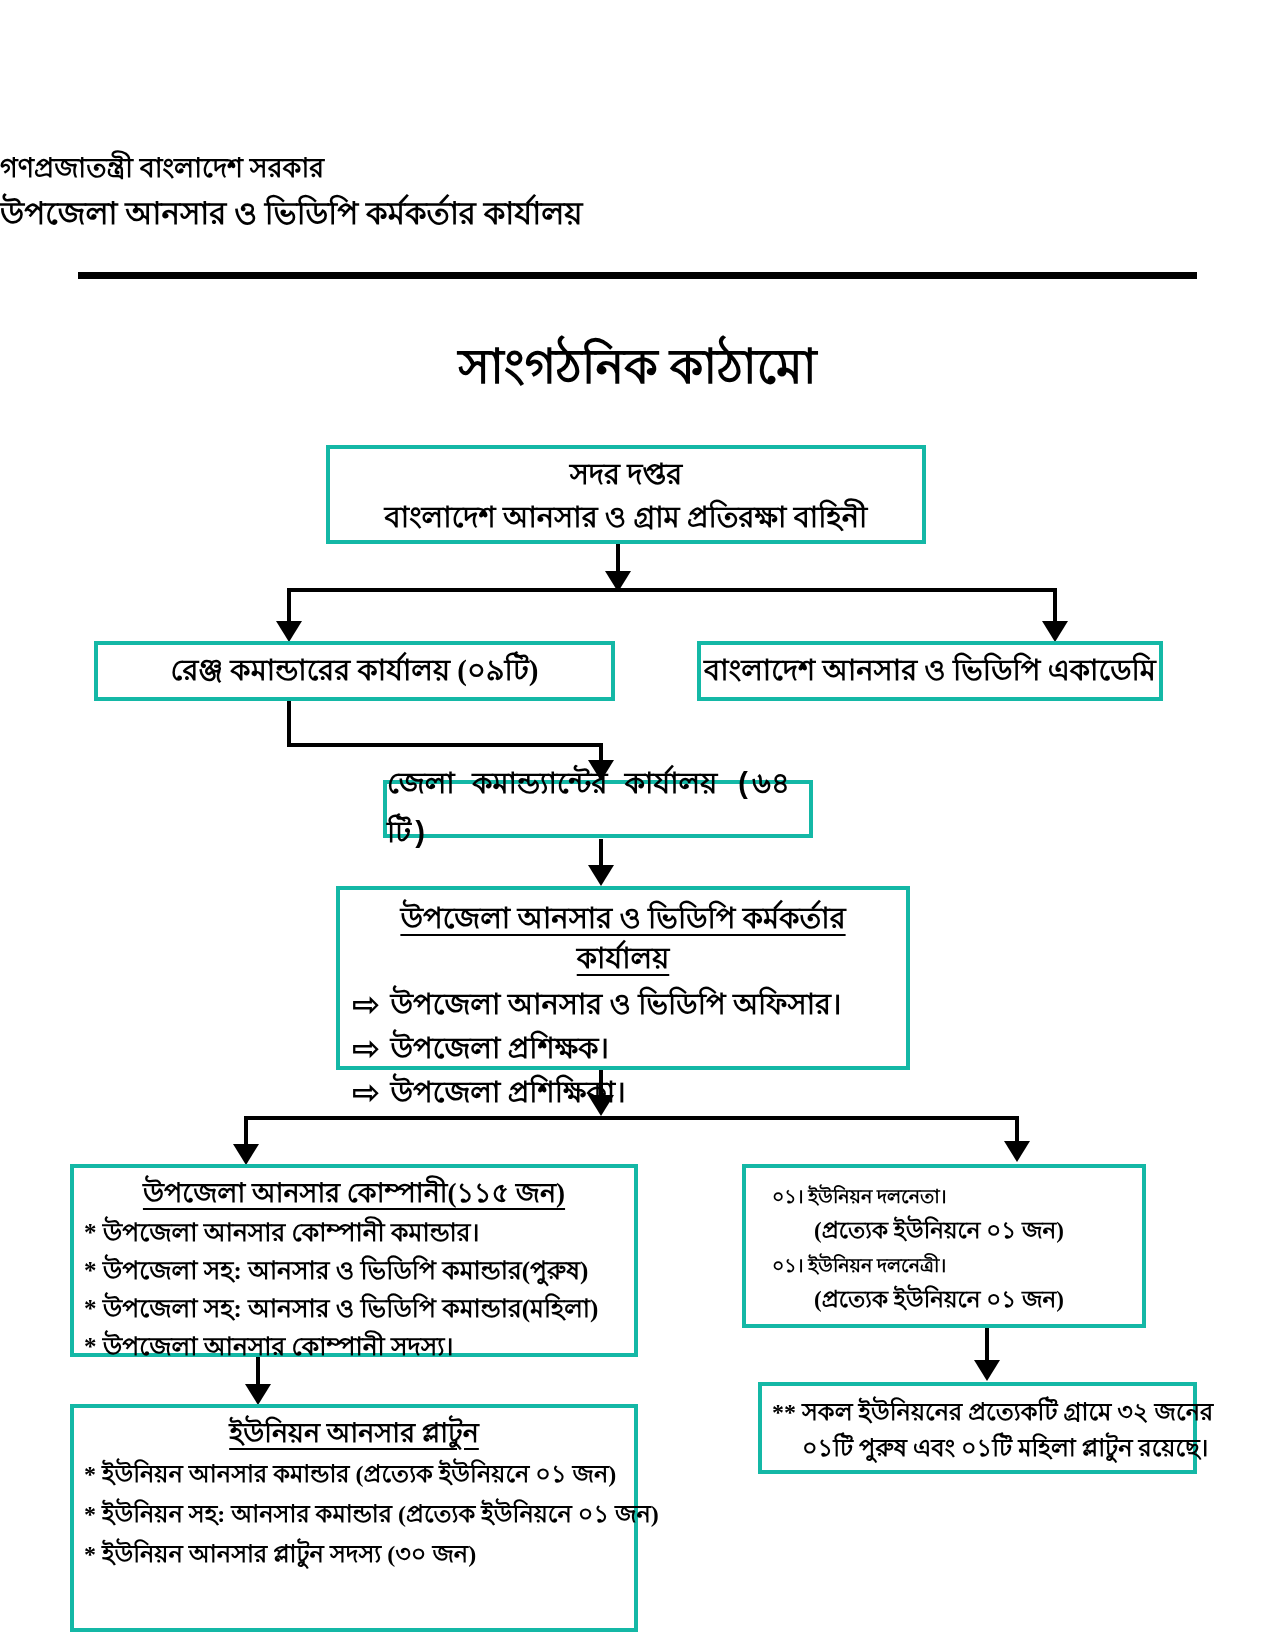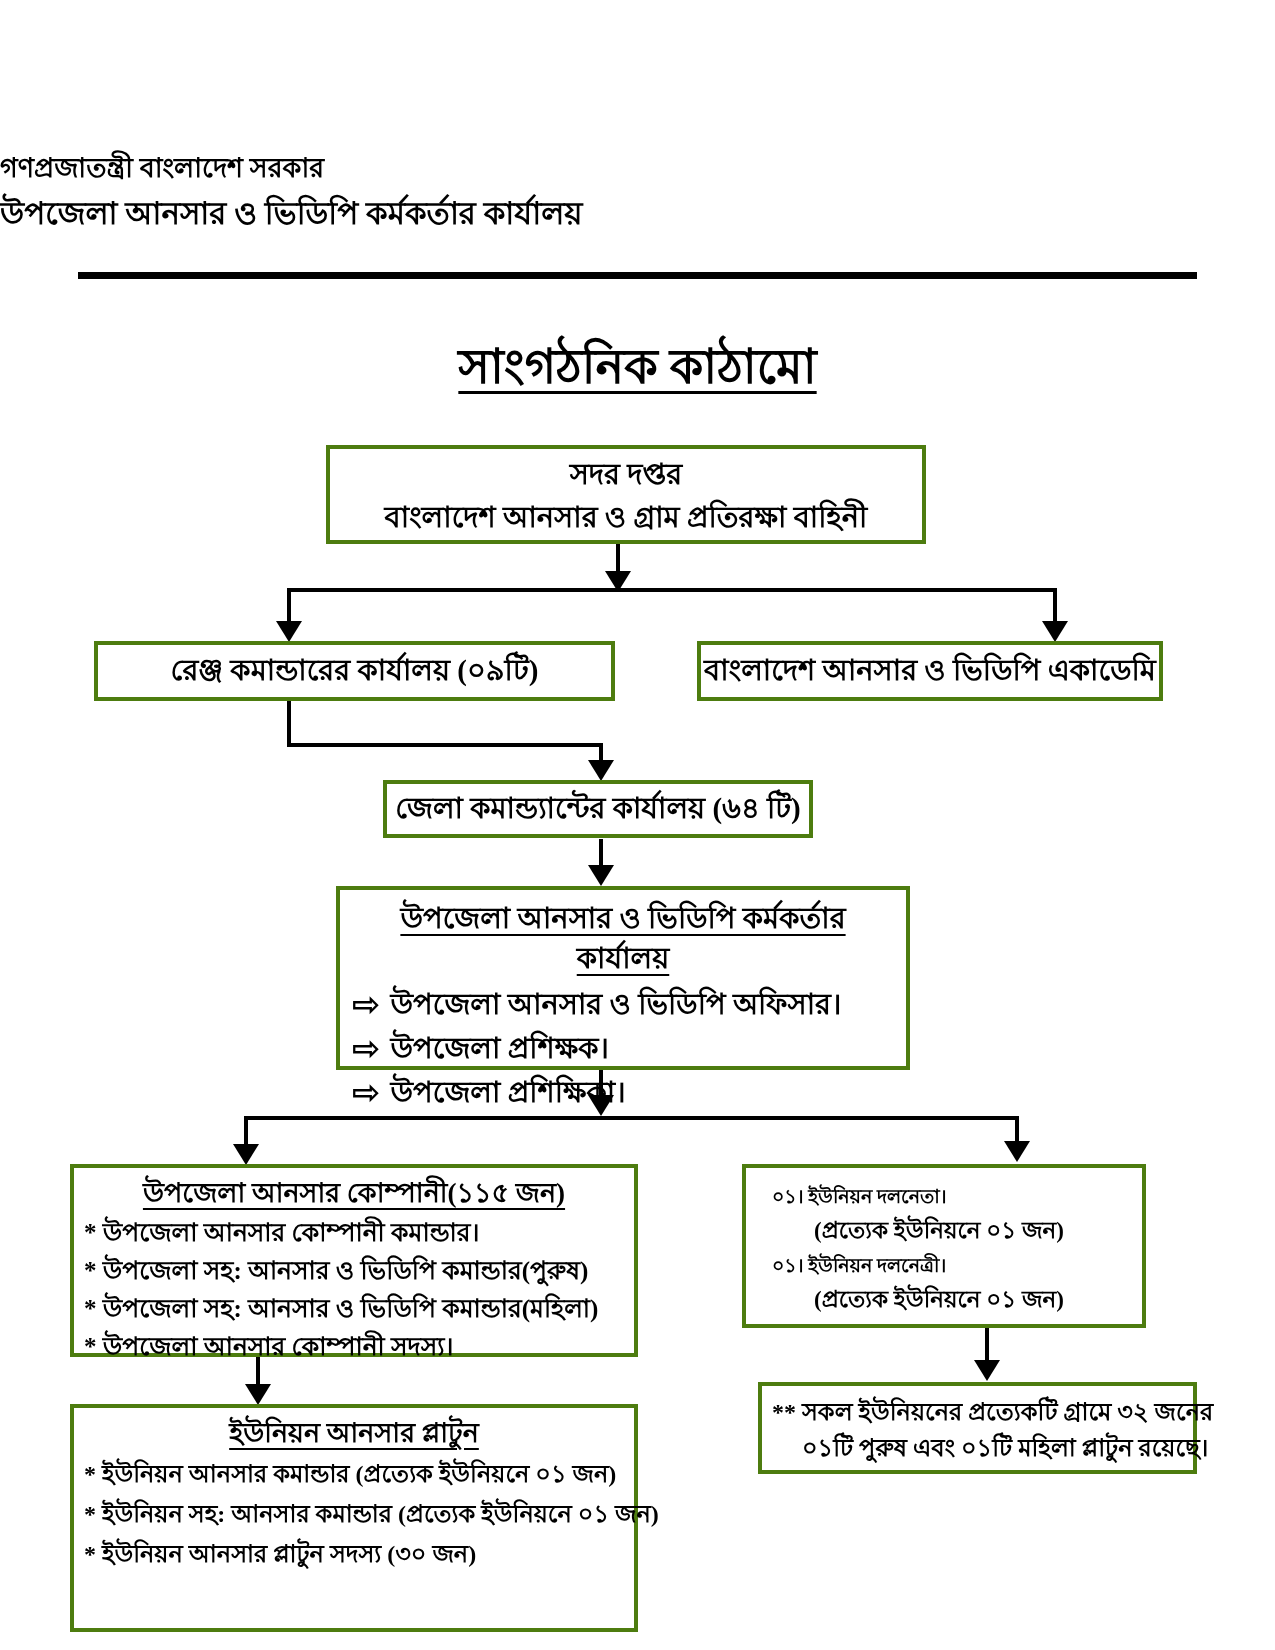"সাংগঠনিক কাঠামো" .title { text-decoration: underline -> none }
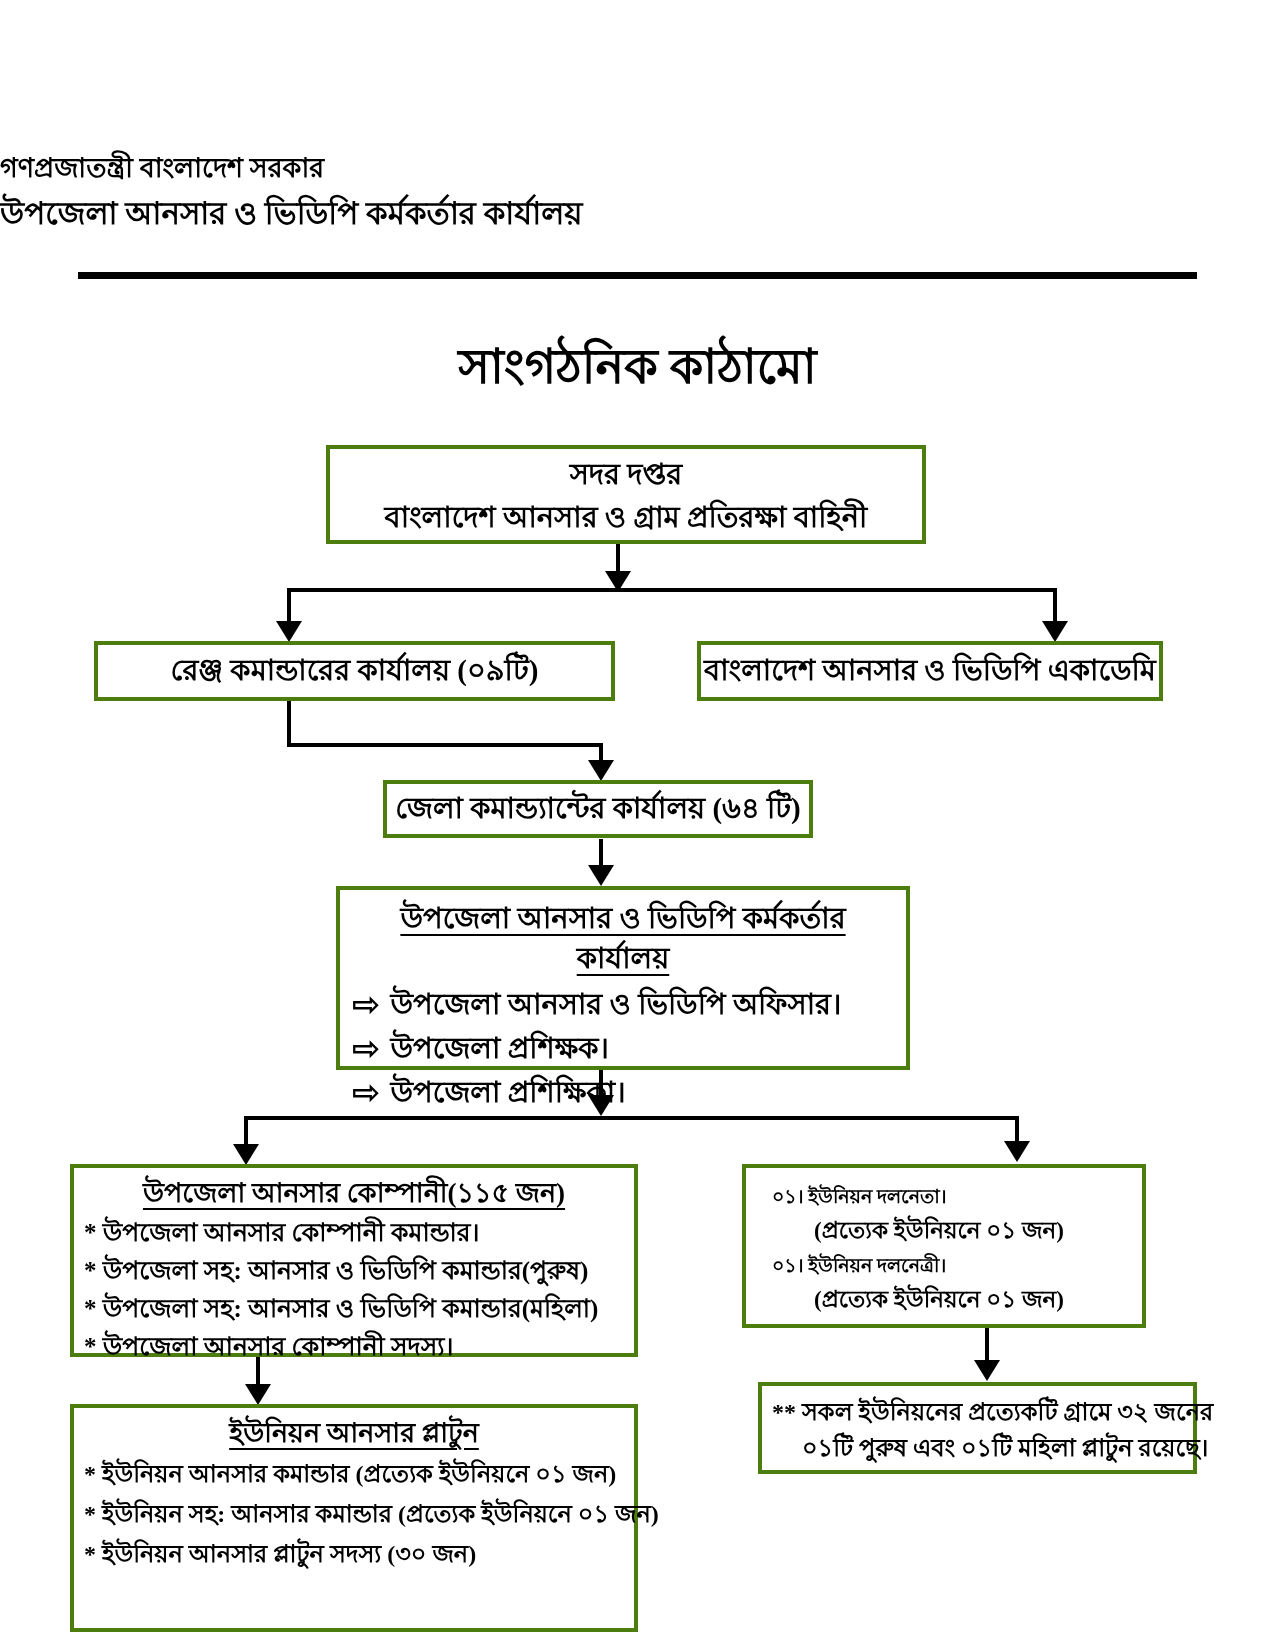"সদর দপ্তর" .bx { border: 4px solid #4d7c0f -> 4px solid #14b8a6 }
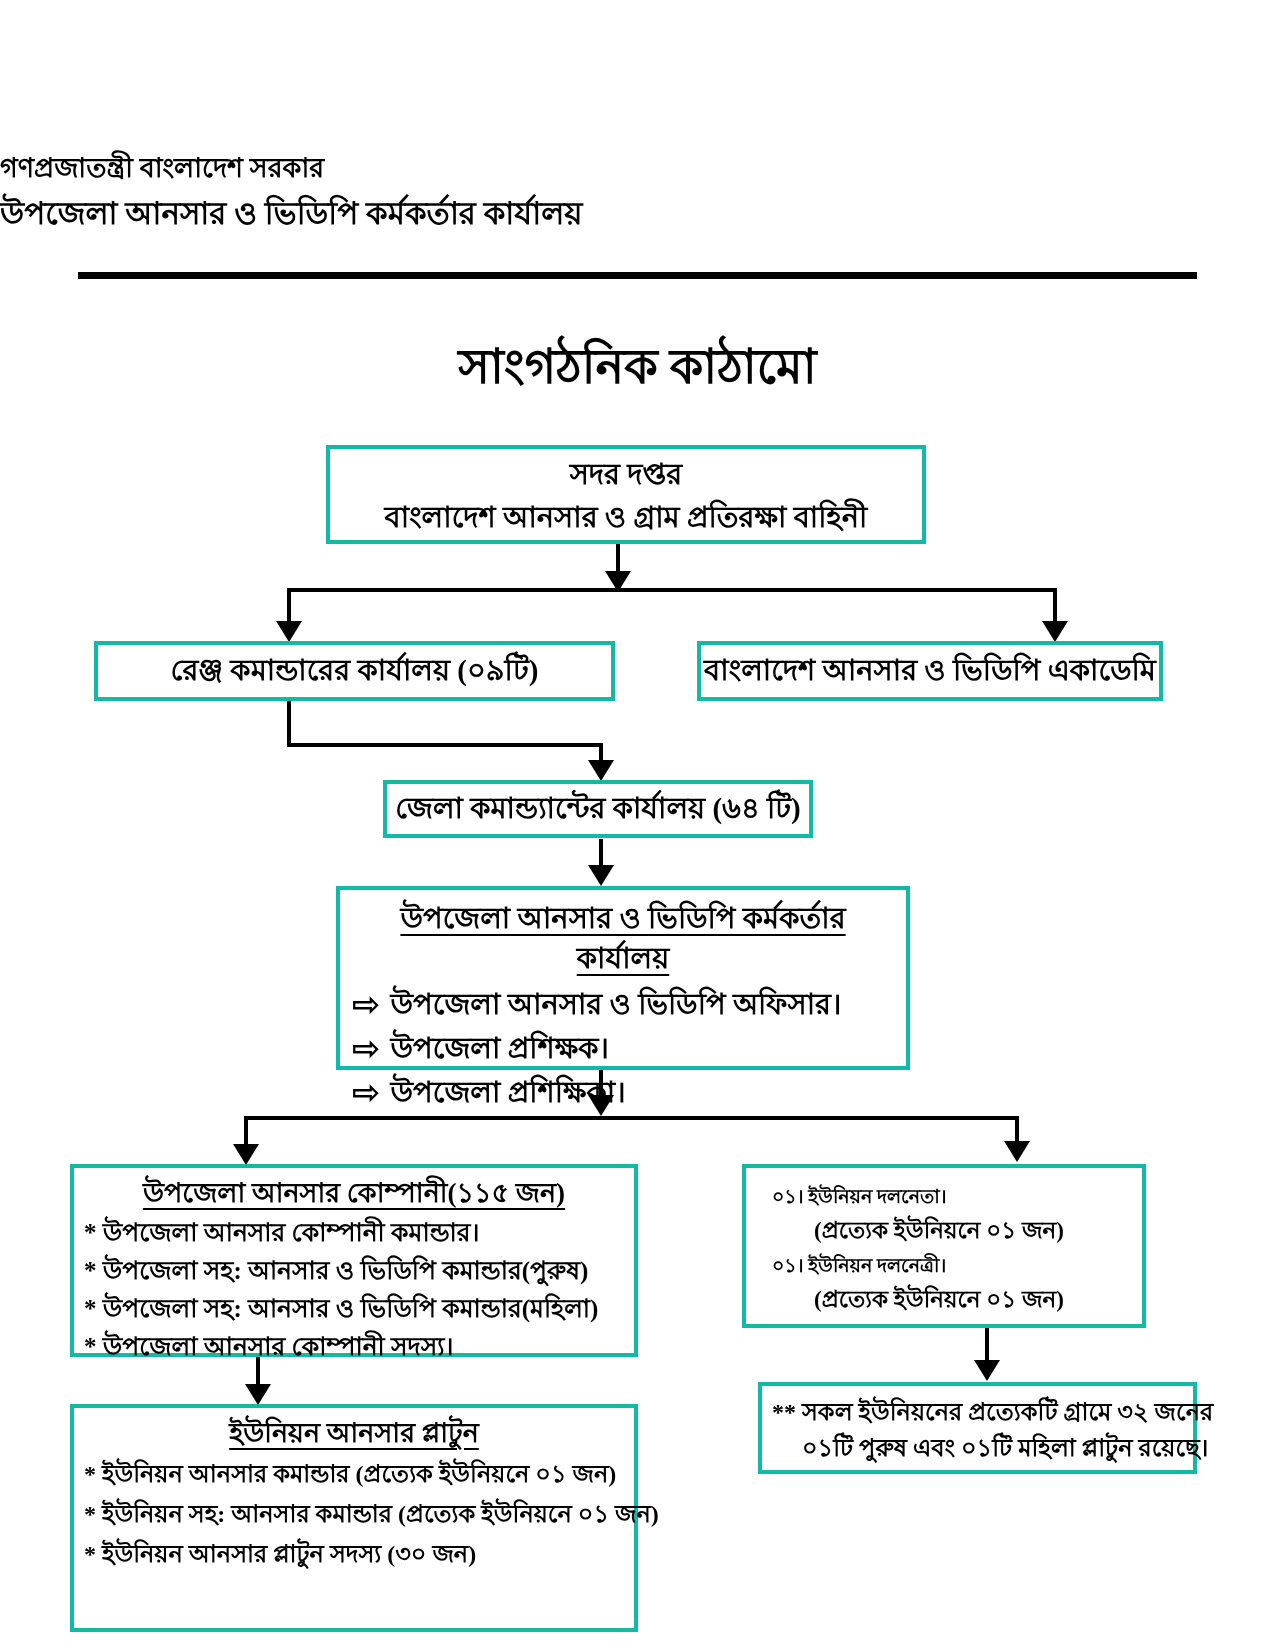"জেলা কমান্ড্যান্টের কার্যালয় (৬৪ টি)" .b-district { font-family: none -> Liberation Mono, monospace }
